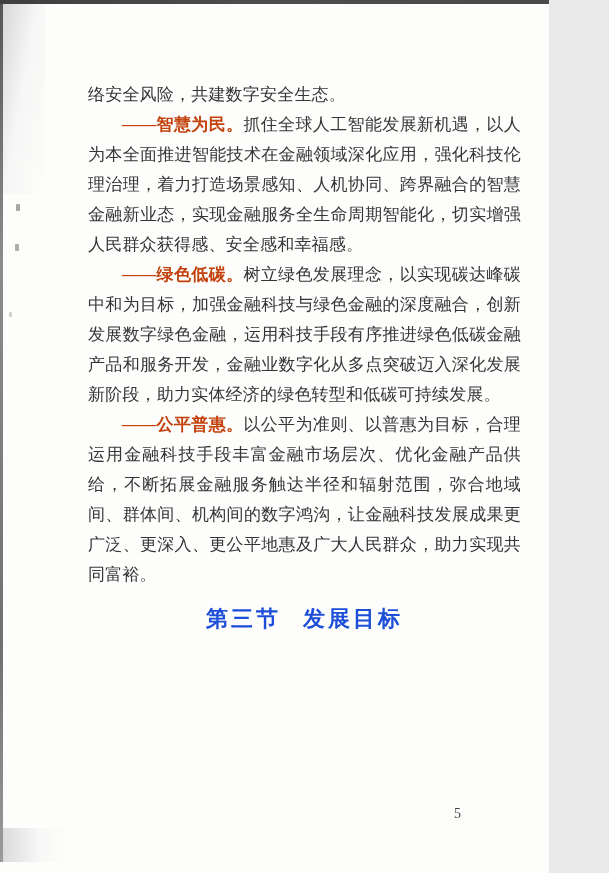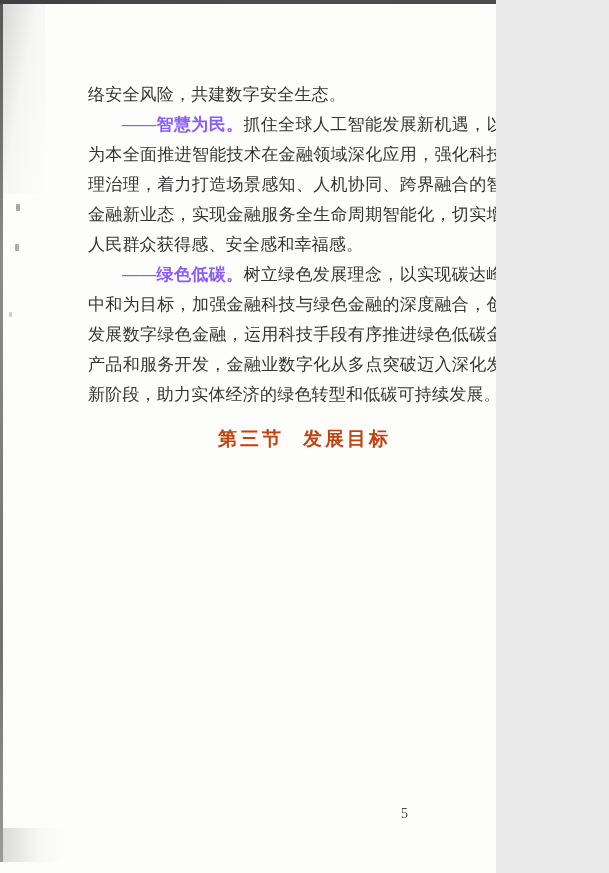"络安全风险，共建数字安全生态。" .page { width: 496px -> 549px }
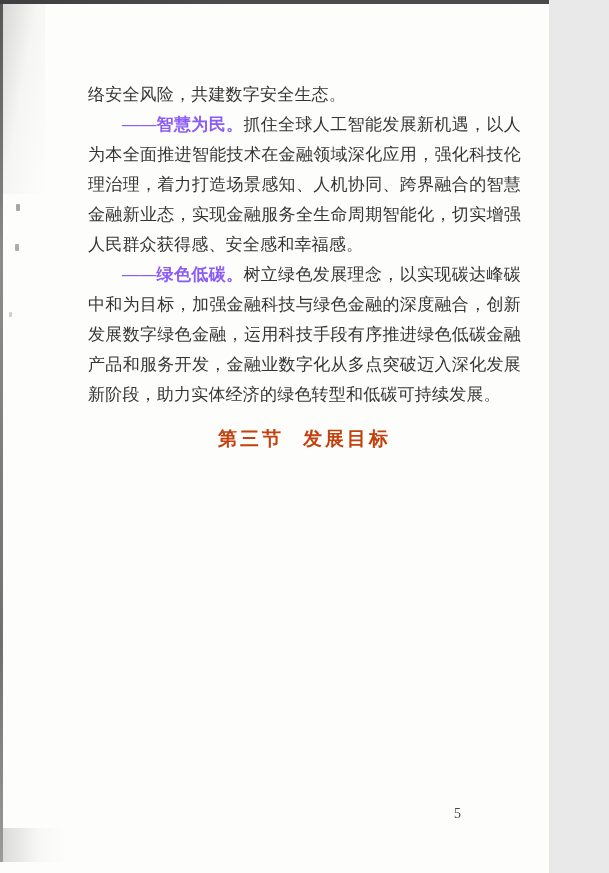"——智慧为民。" .lead { color: #8b5cf6 -> #c2410c }
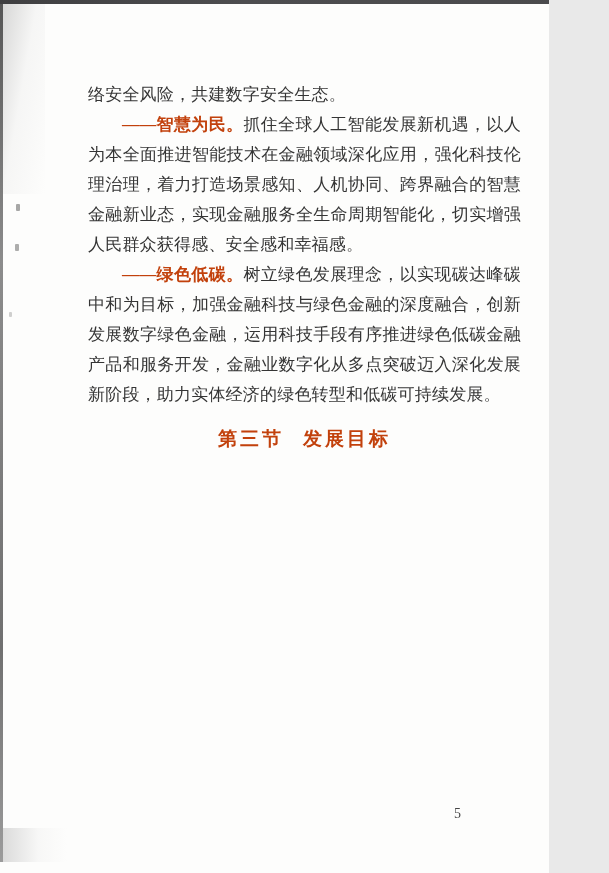"——公平普惠。以公平为准则、以普惠为目标，合理运用金融科技手段丰富金融市场层次、" p.para { html: none -> <p><span>——公平普惠。</span><span>以公平为准则、以普惠为目标，合理运用金融科技手段丰富金融市场层次、优化金融产品供给，不断拓展金融服务触达半径和辐射范围，弥合地域间、群体间、机构间的数字鸿沟，让金融科技发展成果更广泛、更深入、更公平地惠及广大人民群众，助力实现共同富裕。</span></p> }
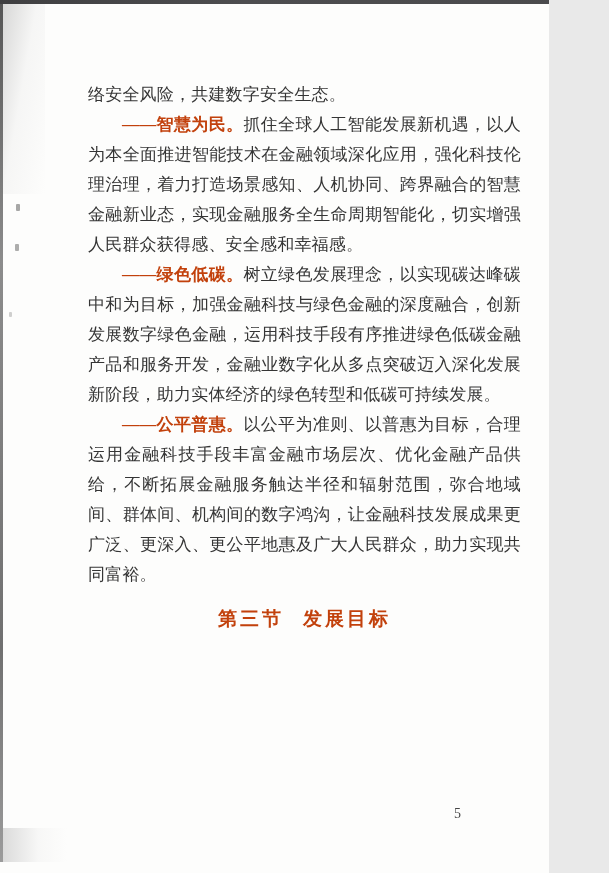"第三节 发展目标" .heading { color: #c2410c -> #1d4ed8; font-size: 19px -> 22px }
